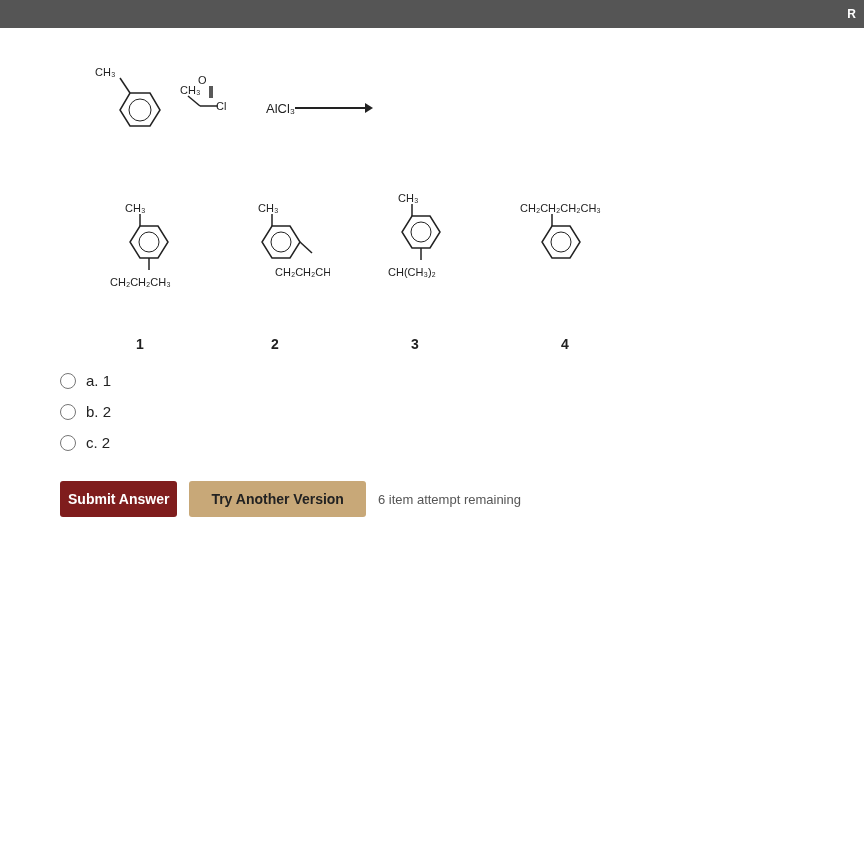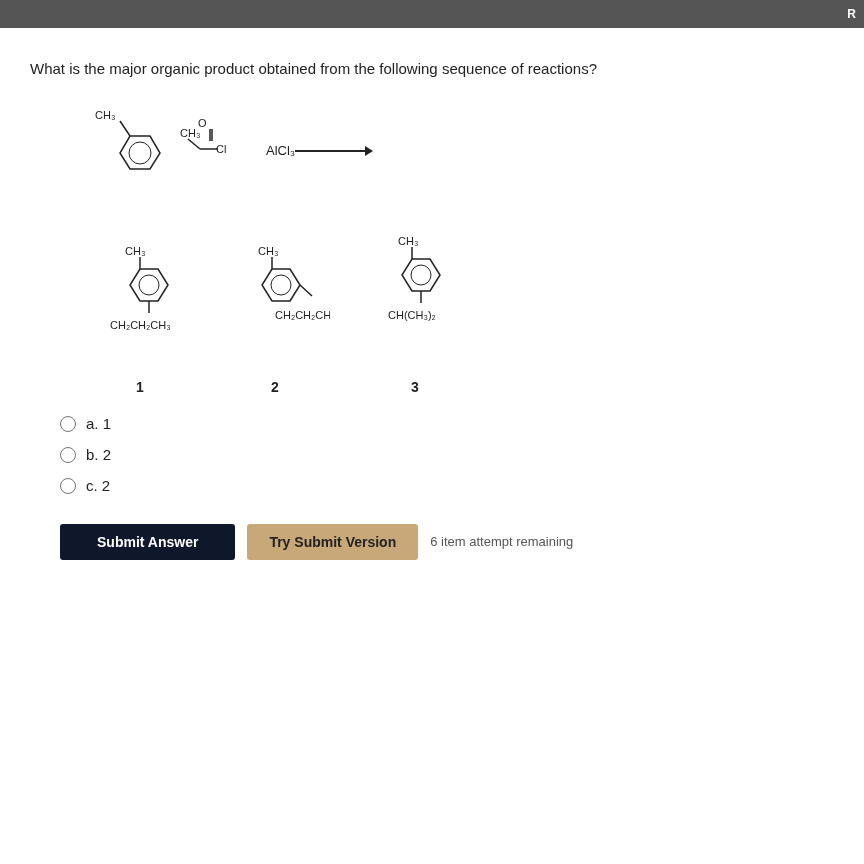"What is the major organic" div.question { html: <div>What is the major organic product obtained from the following sequence of reactions?</div> -> none }
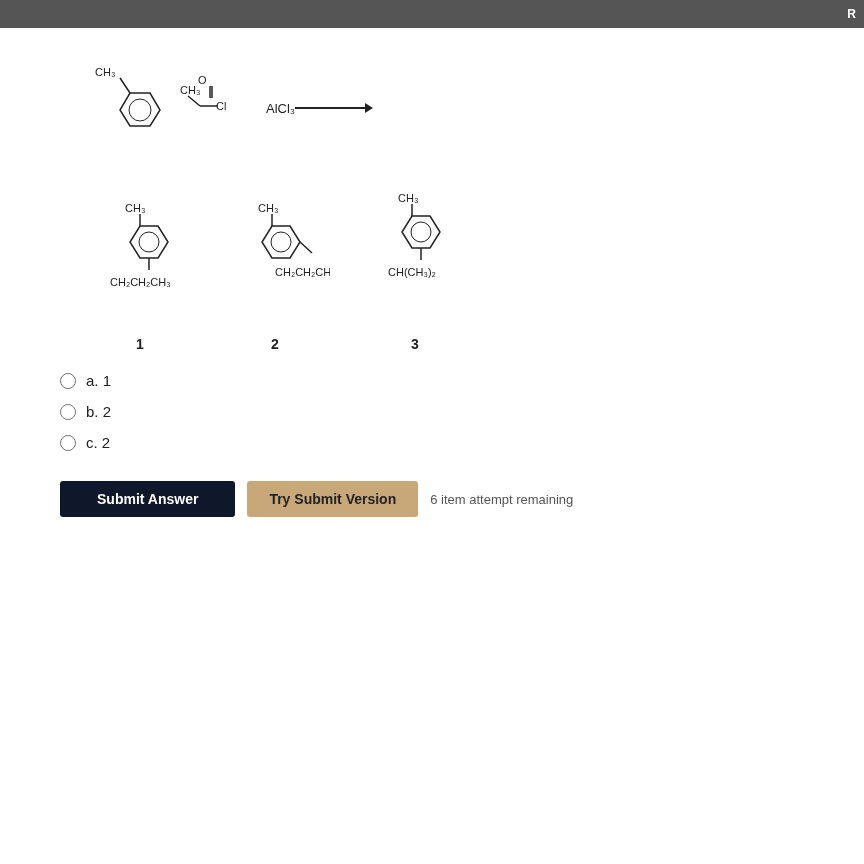"CH₂CH₂CH₂CH₃" div.choice-molecule { html: none -> <div> <svg> <text>CH₂CH₂CH₂CH₃</text> <line></line> <polygon></polygon> <circle></circle> </svg> <div>4</div> </div> }
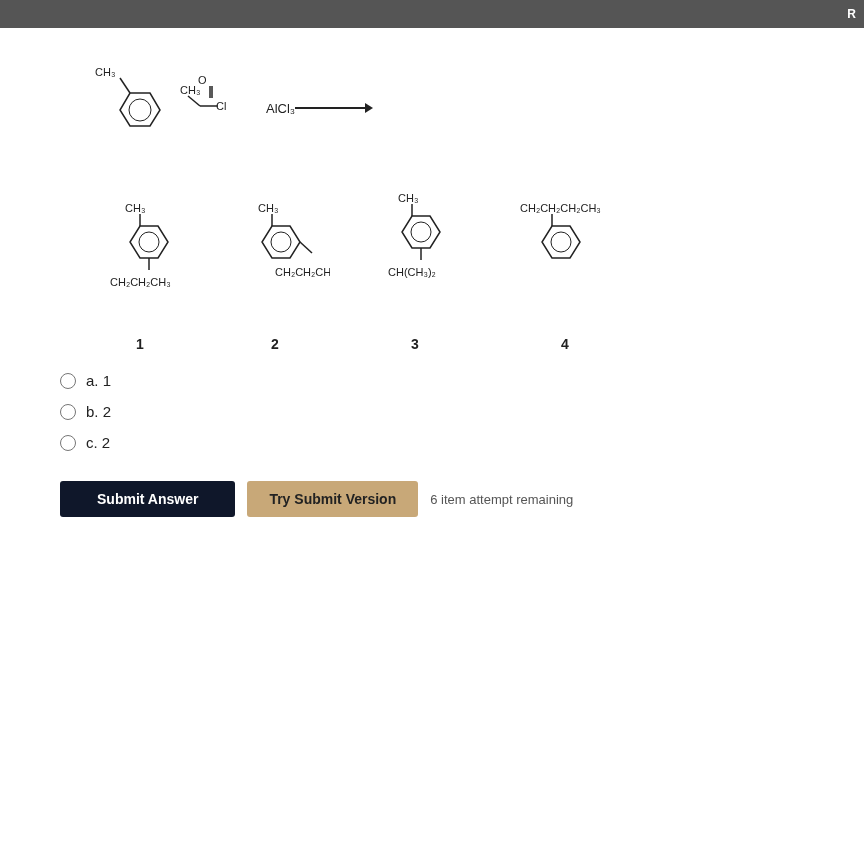"Submit Answer" .btn-submit { background: #0f172a -> #7f1d1d; padding: 10px 37px -> 10px 8px }
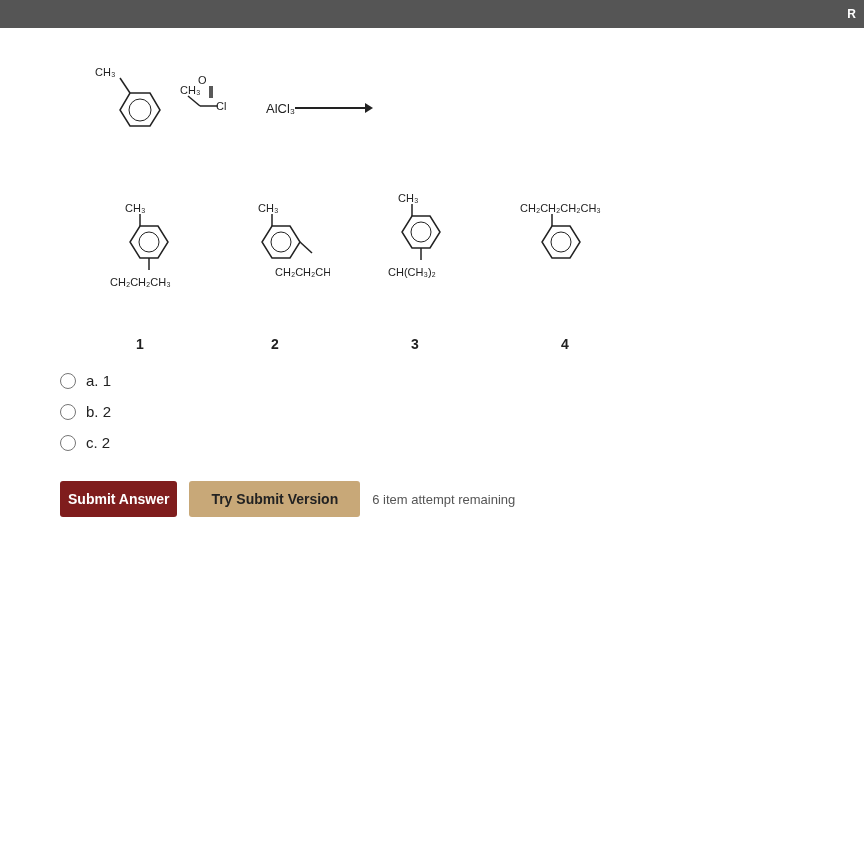"Try Submit Version" button.btn-try { text: Submit -> Another }
